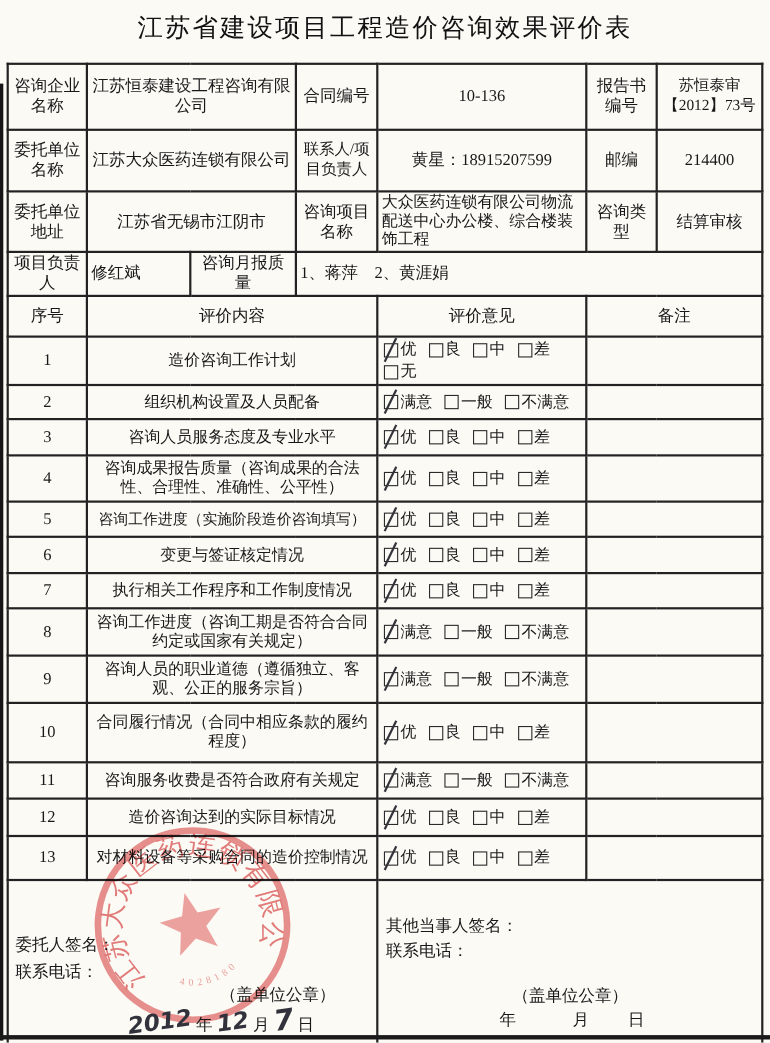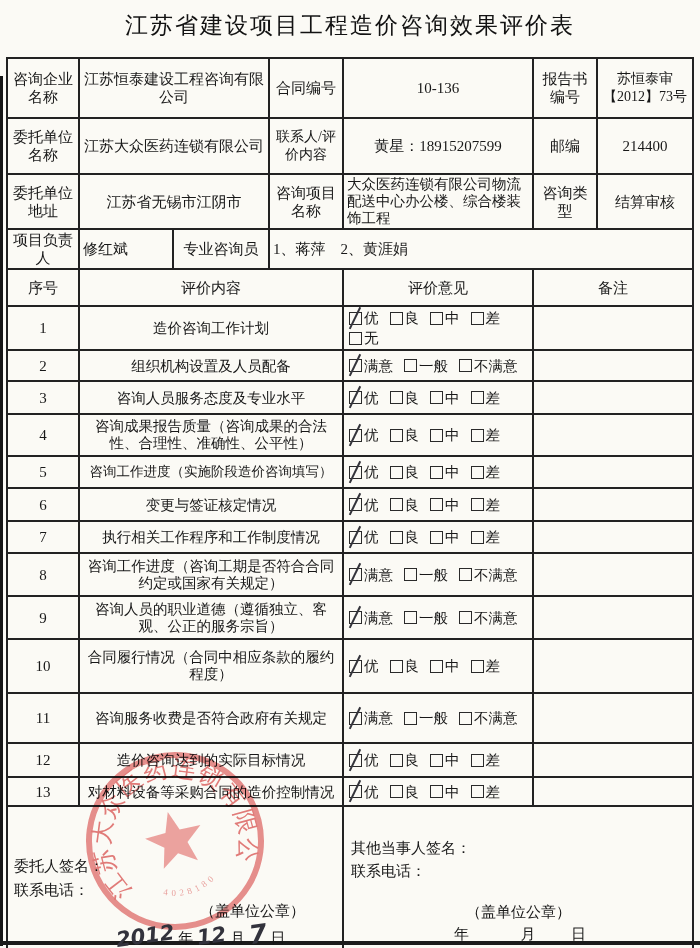"联系人/评价内容" td { text: /评价内容 -> /项目负责人 }
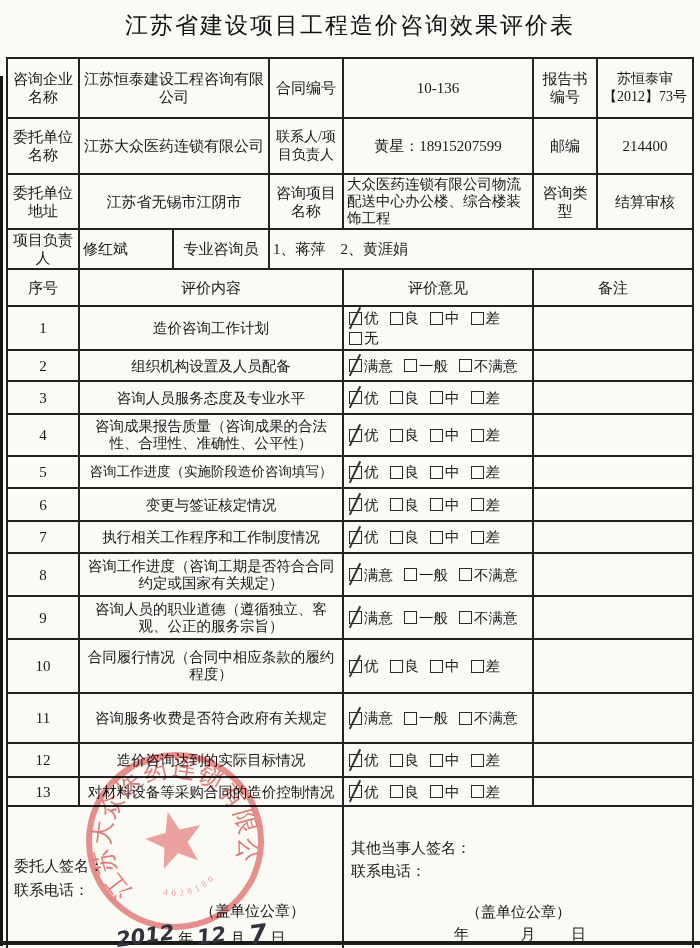"专业咨询员" td { text: 专业咨询员 -> 咨询月报质量 }
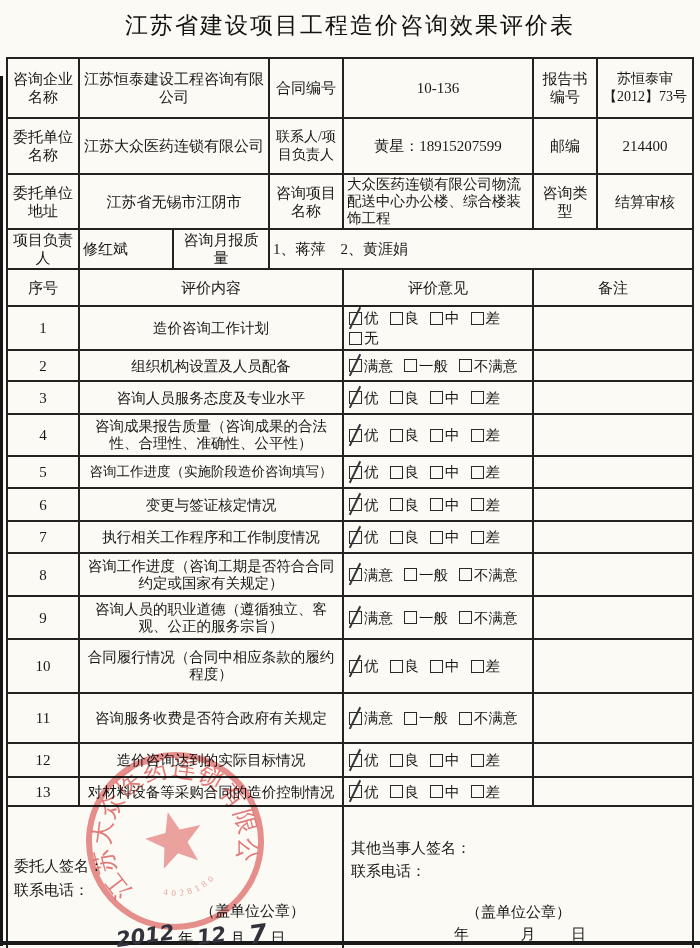"11" tr { height: 50px -> 33px }
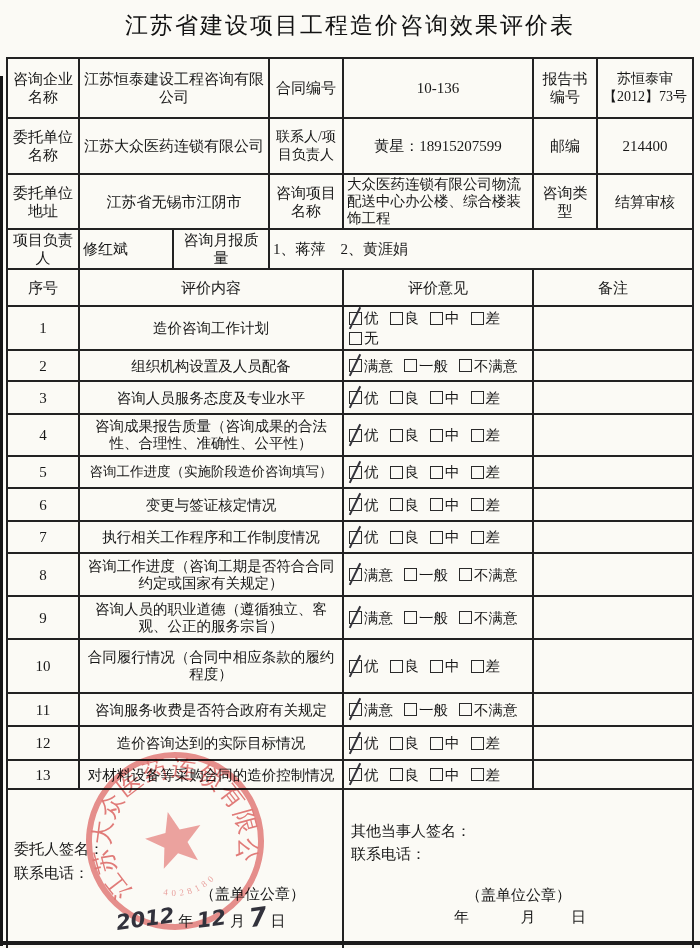"13" tr { height: 29px -> 40px }
